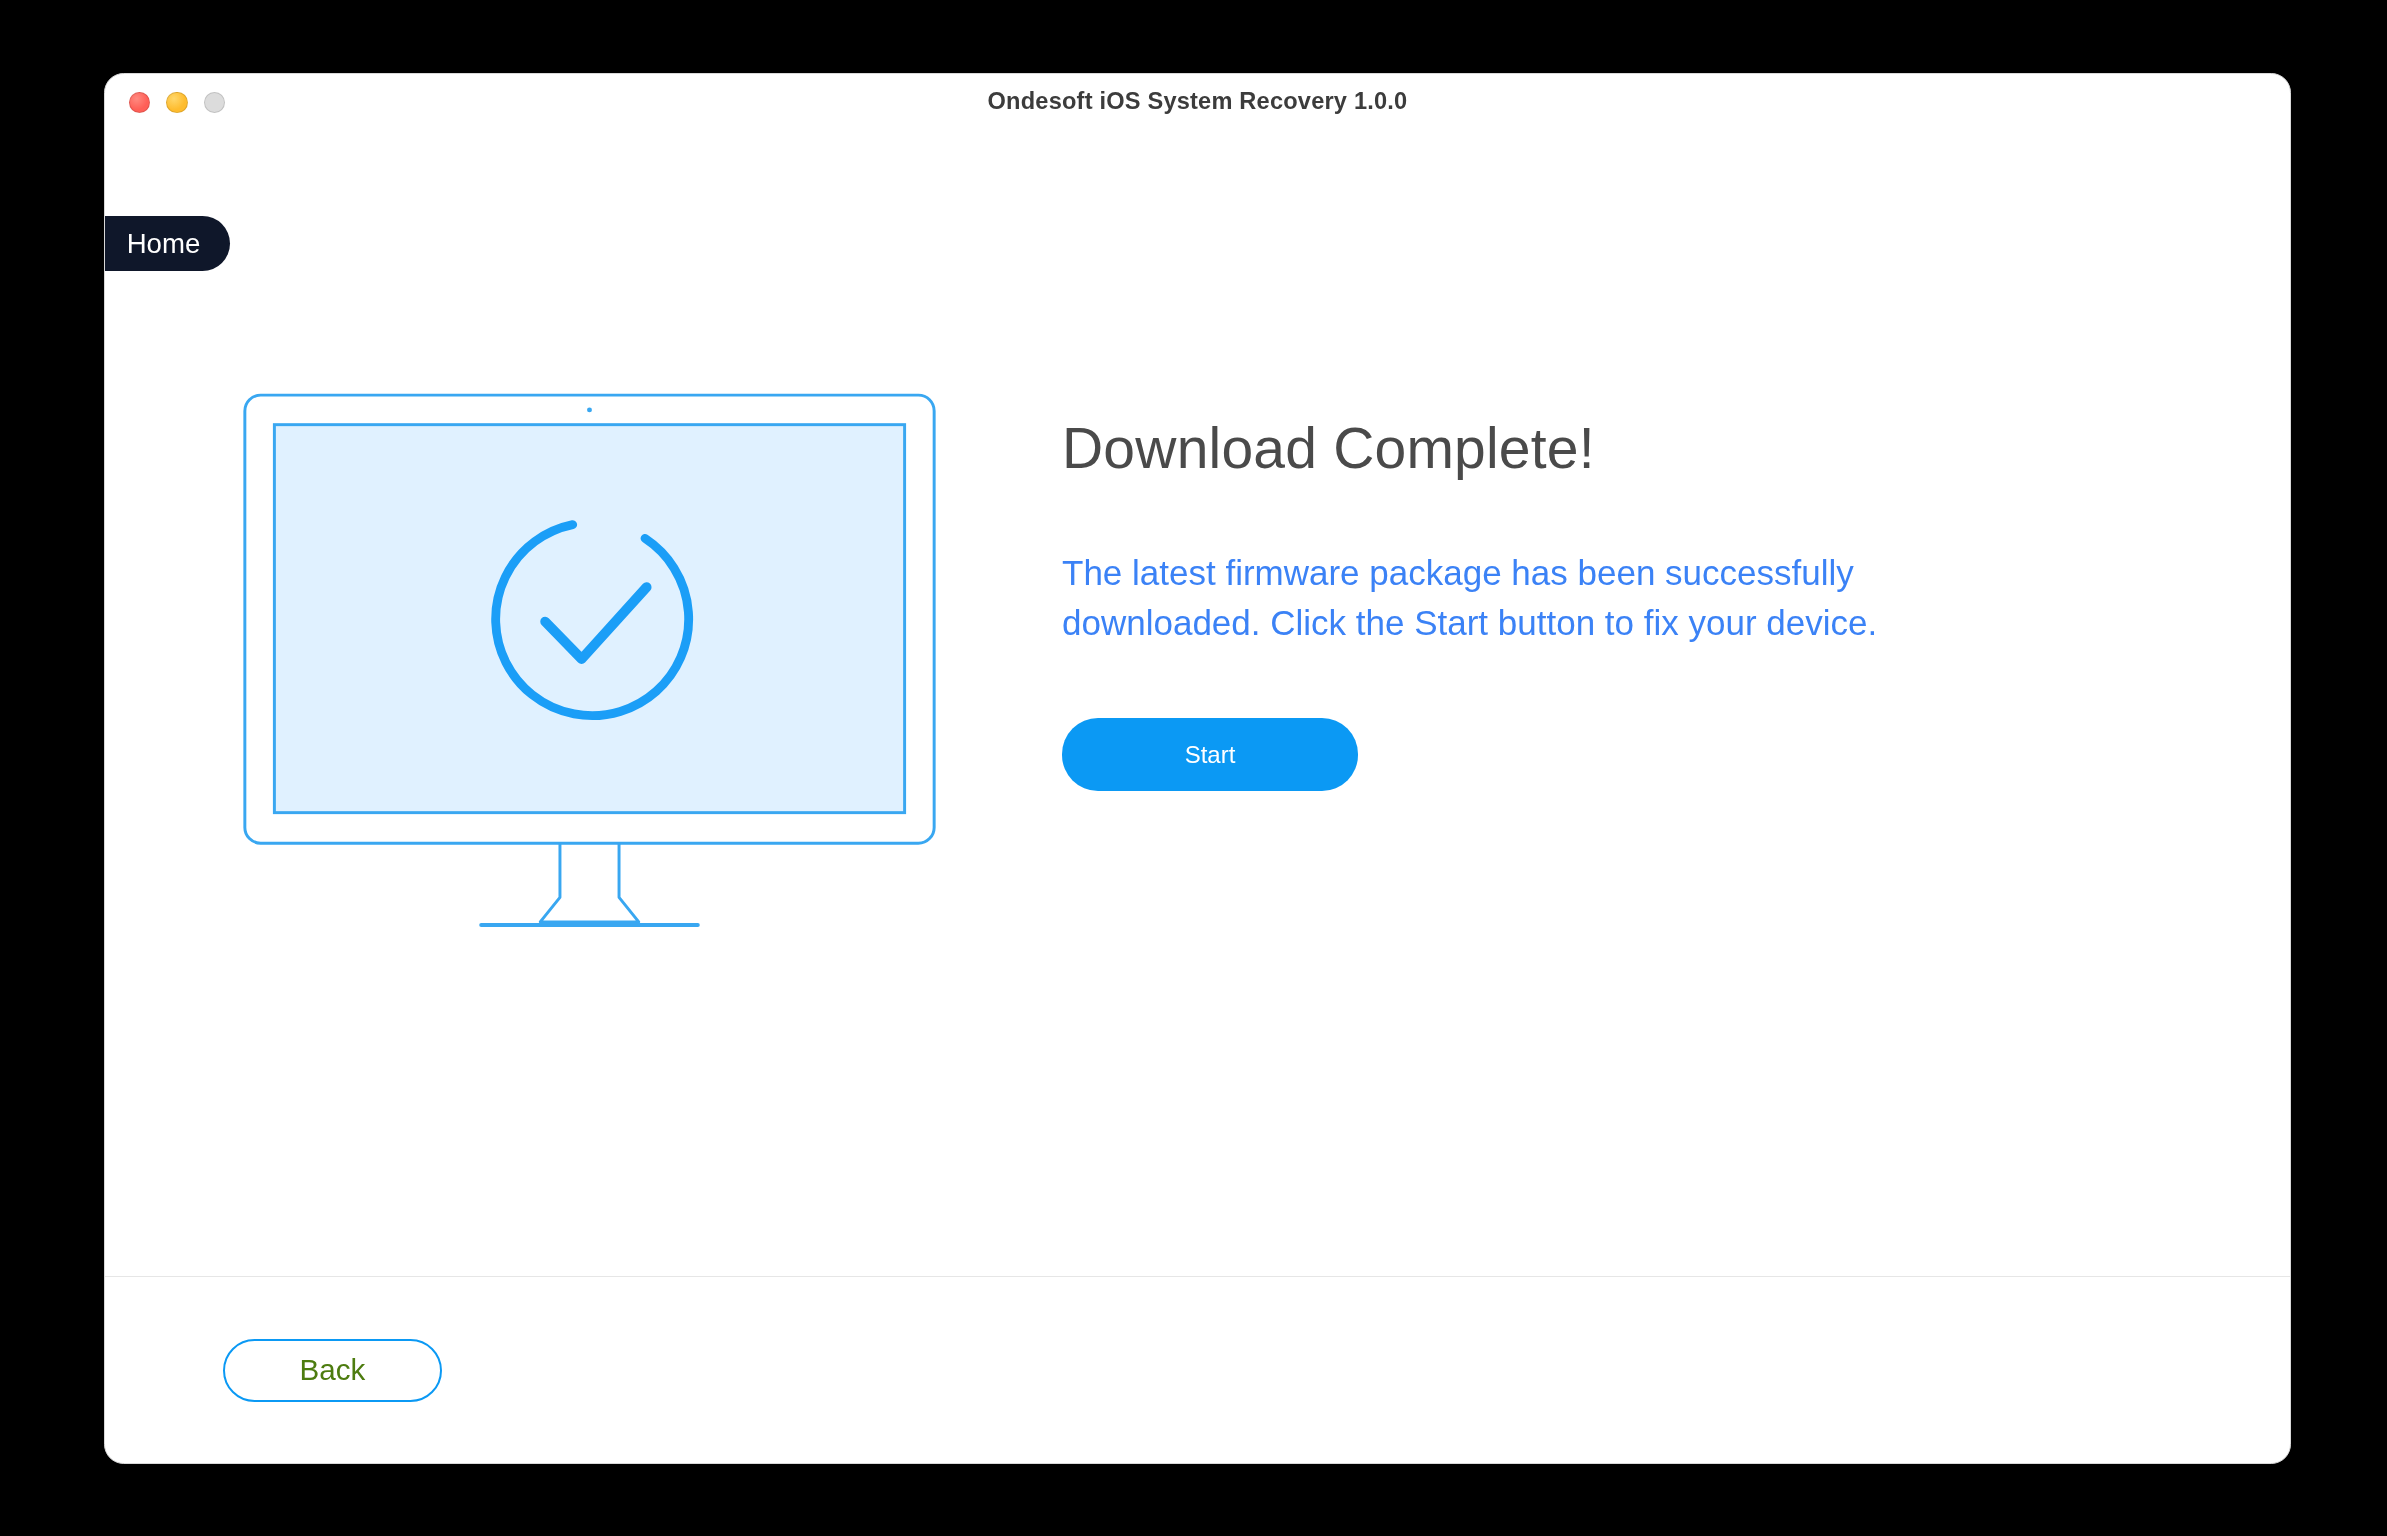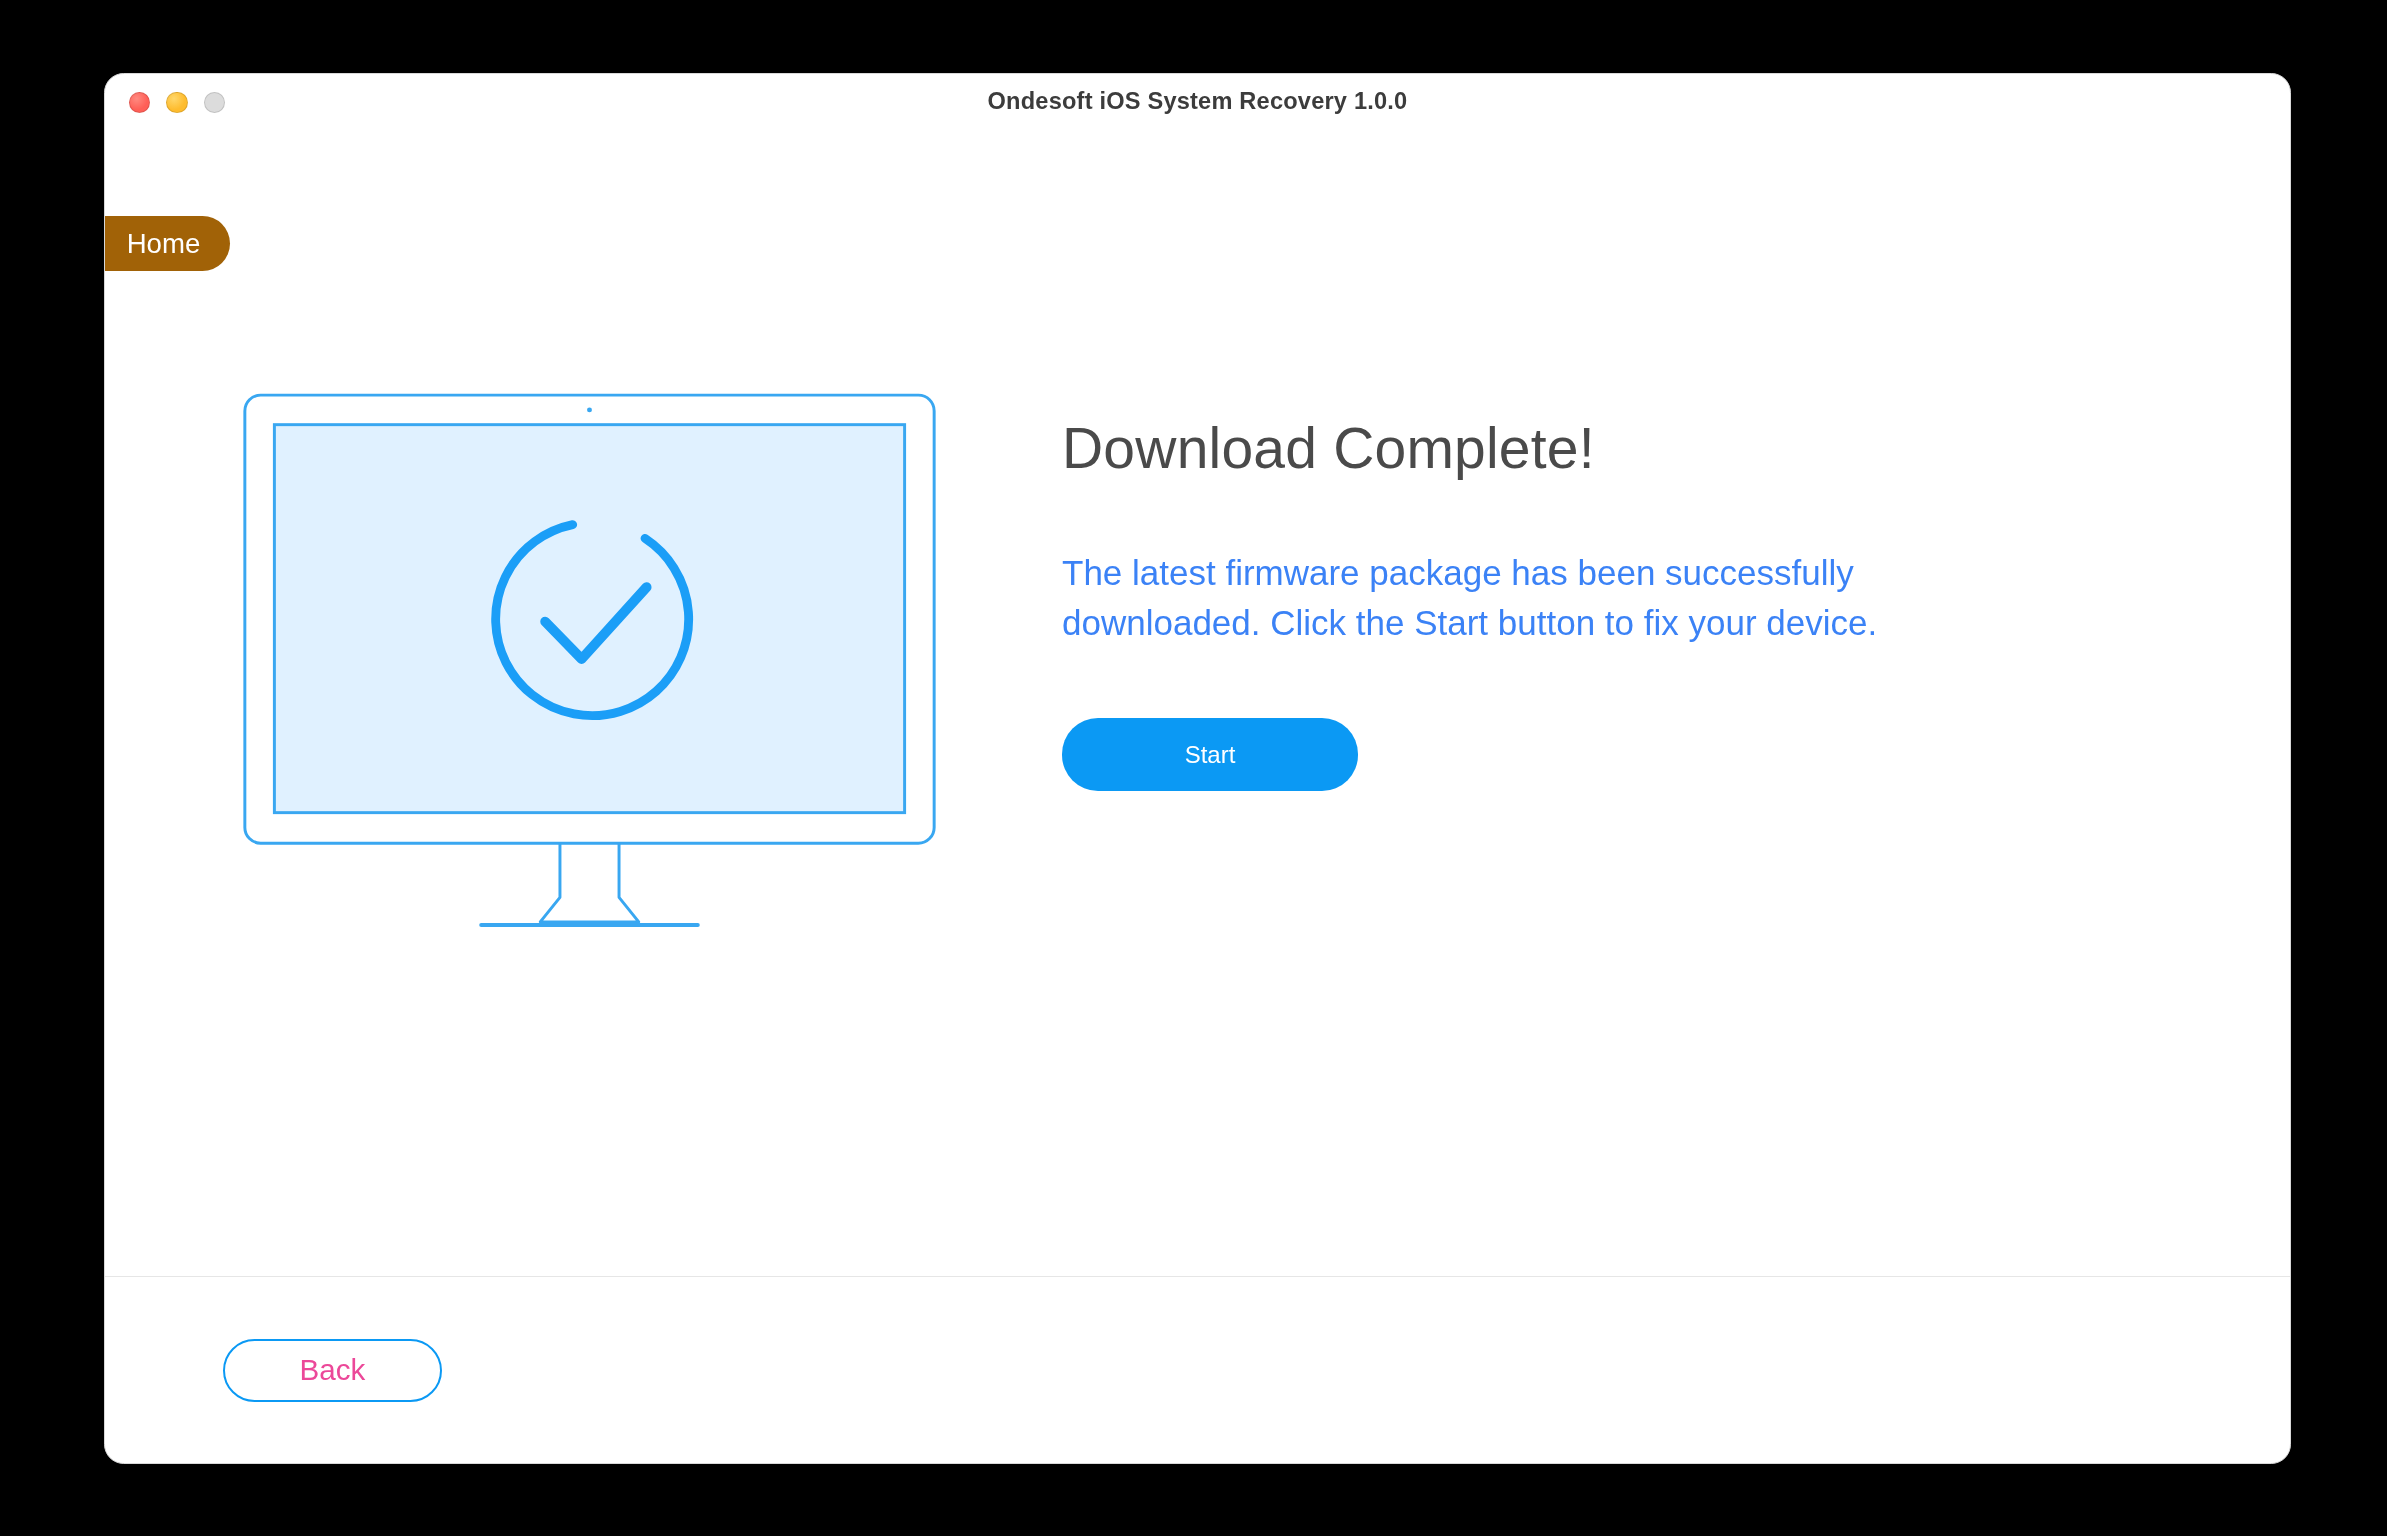"Home" .crumb-tab { background: #a16207 -> #0f172a }
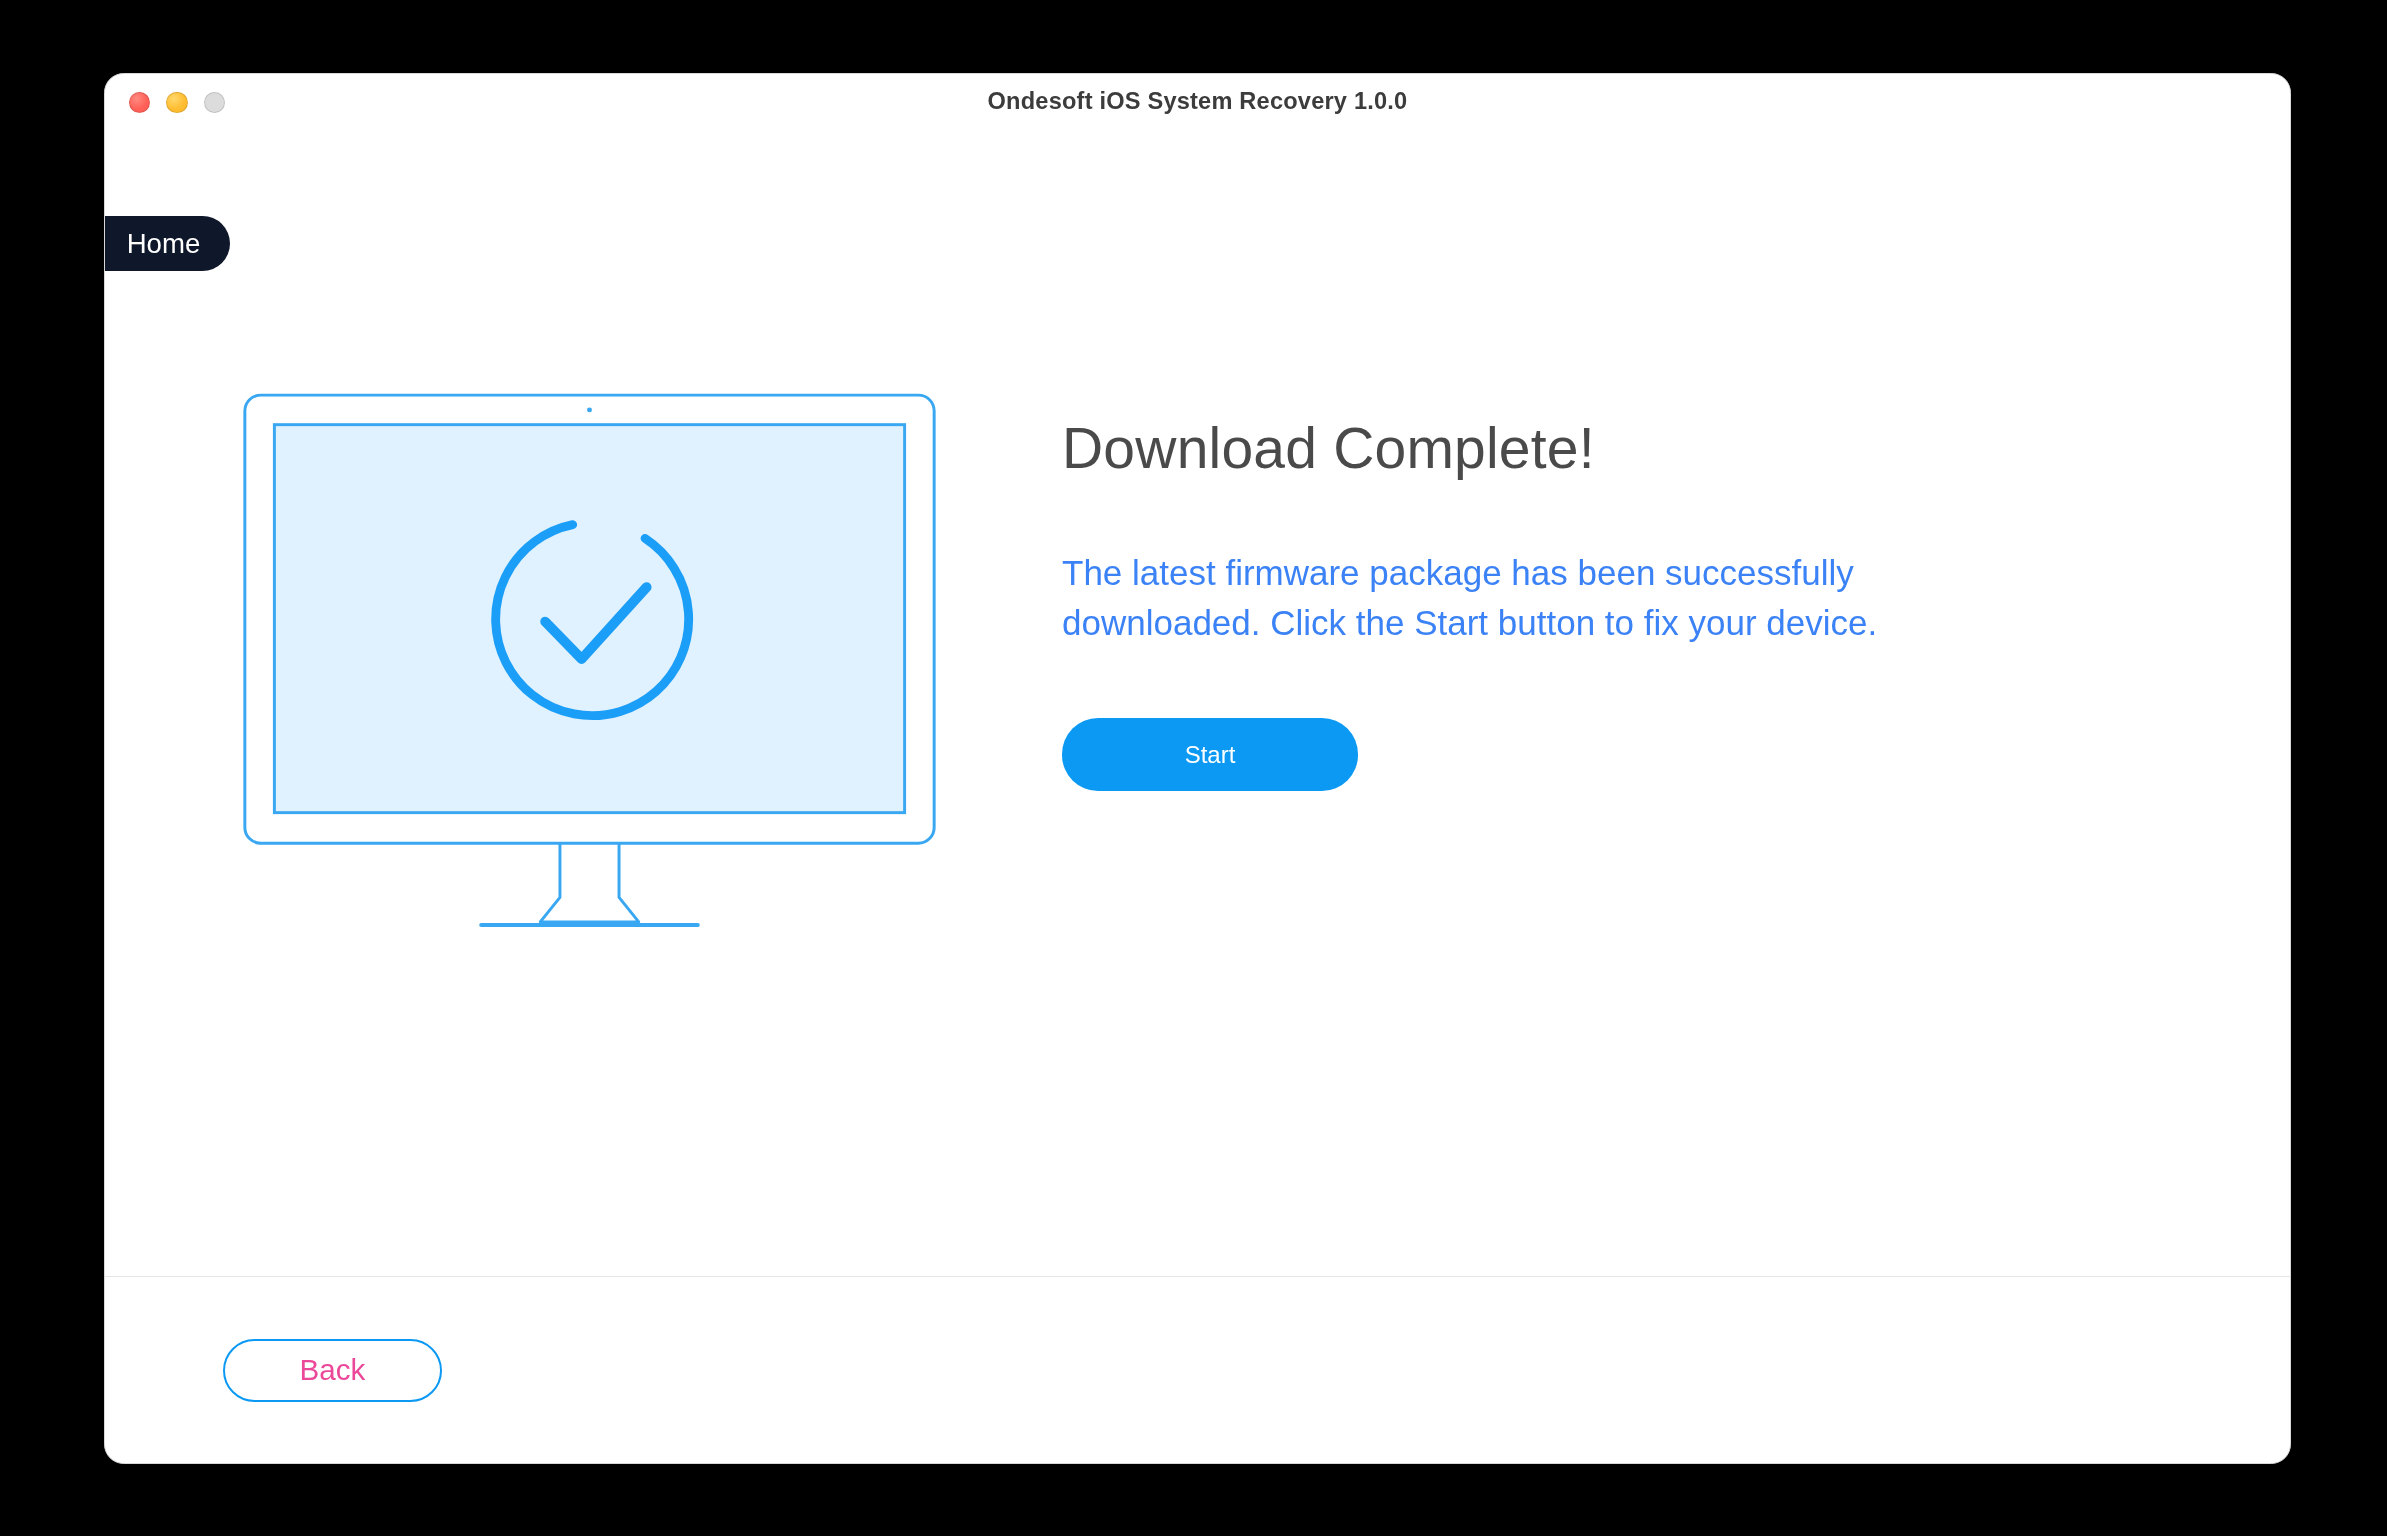"Back" .btn-outline { color: #ec4899 -> #4d7c0f }
